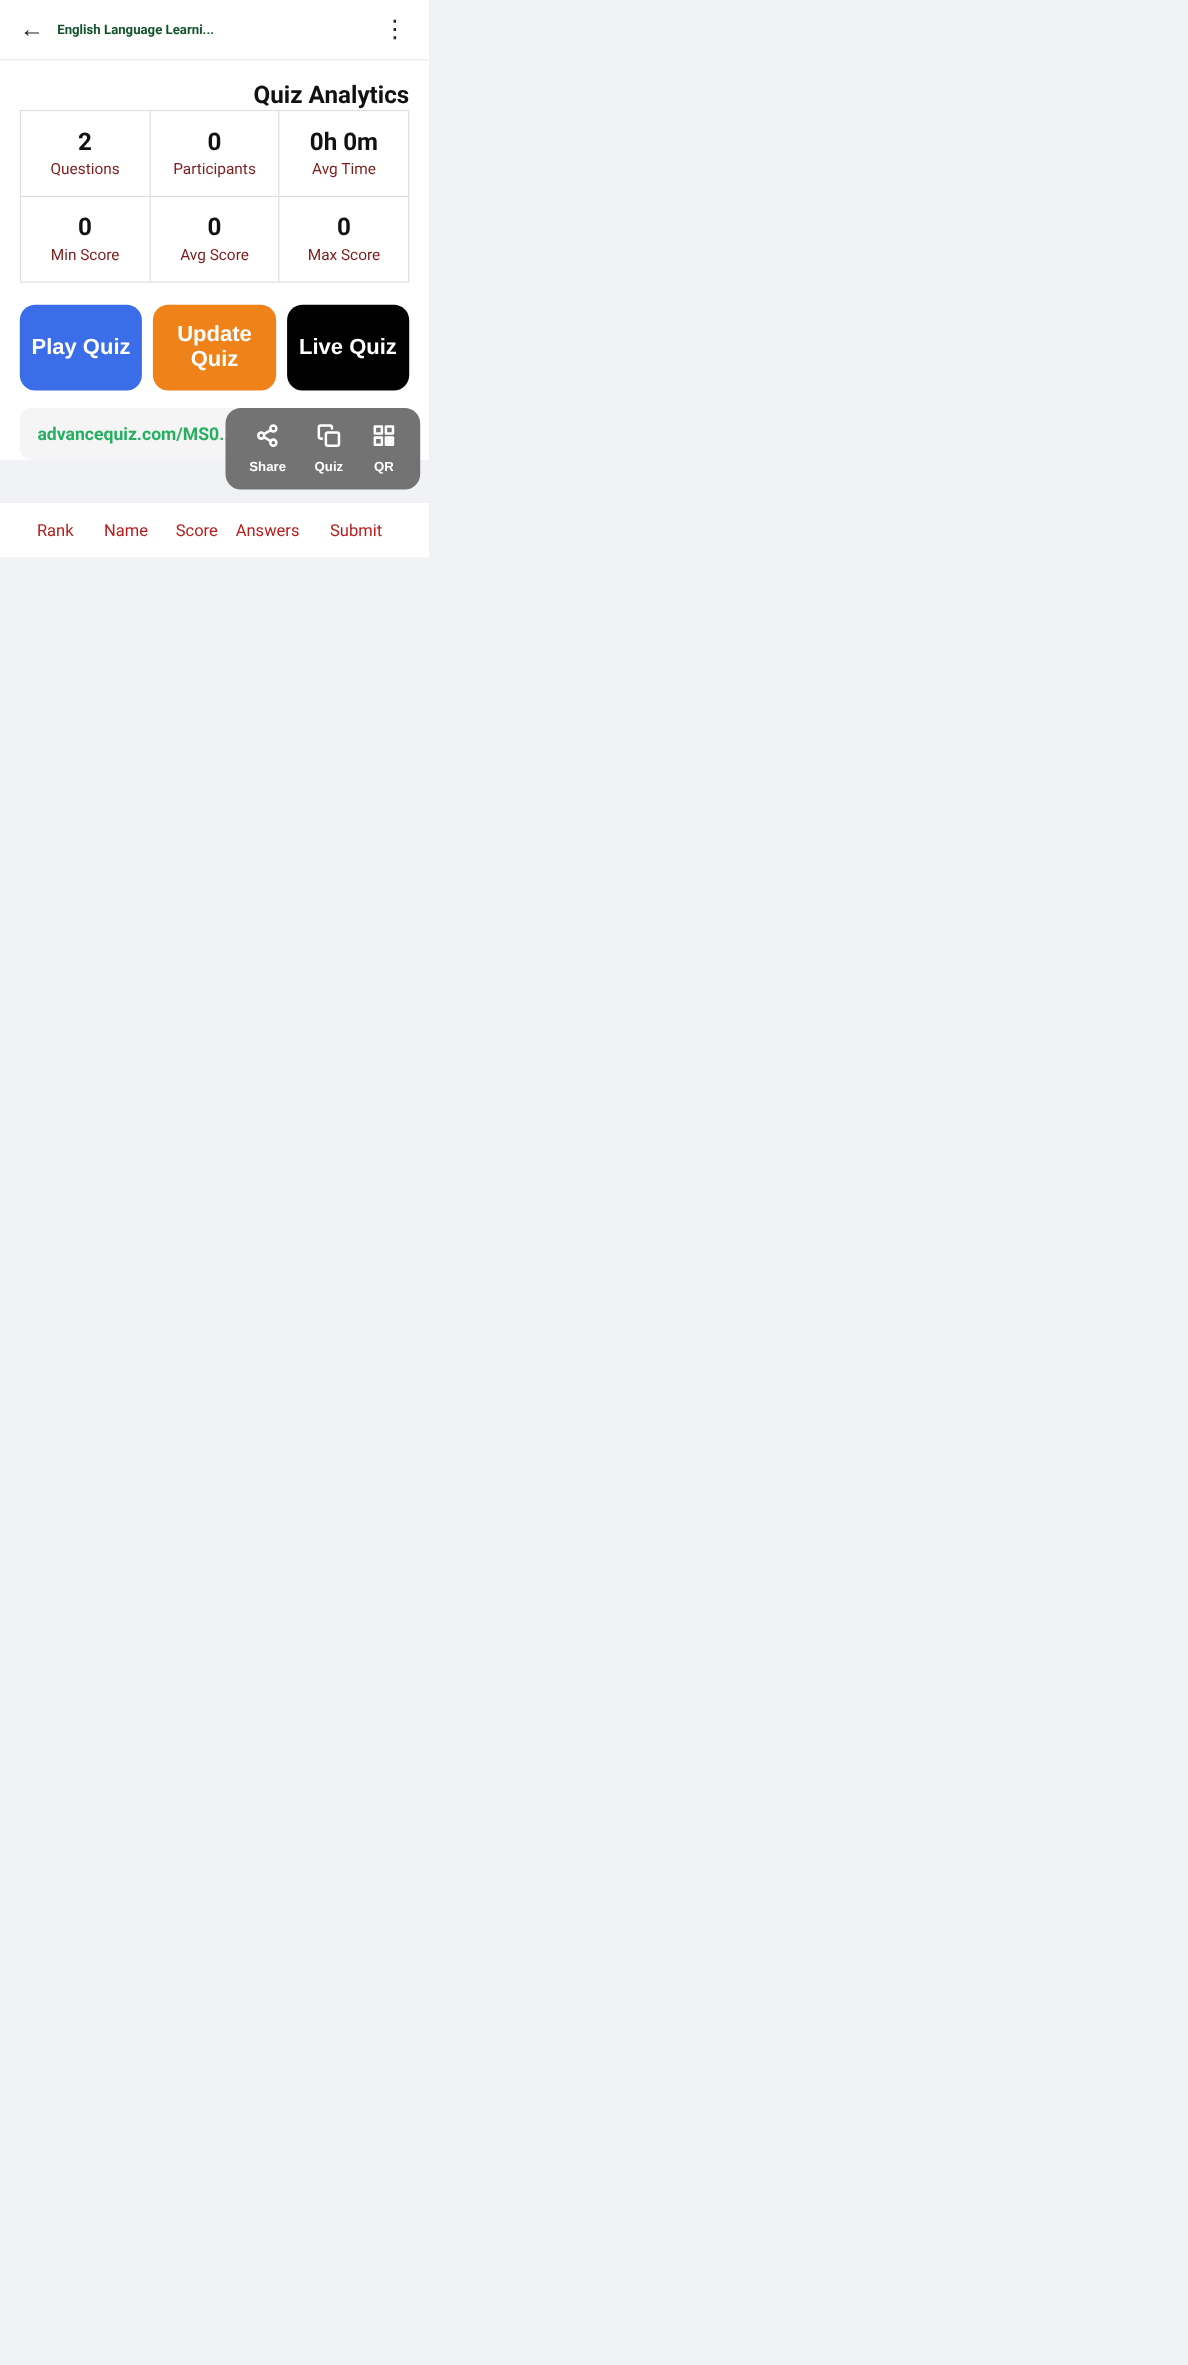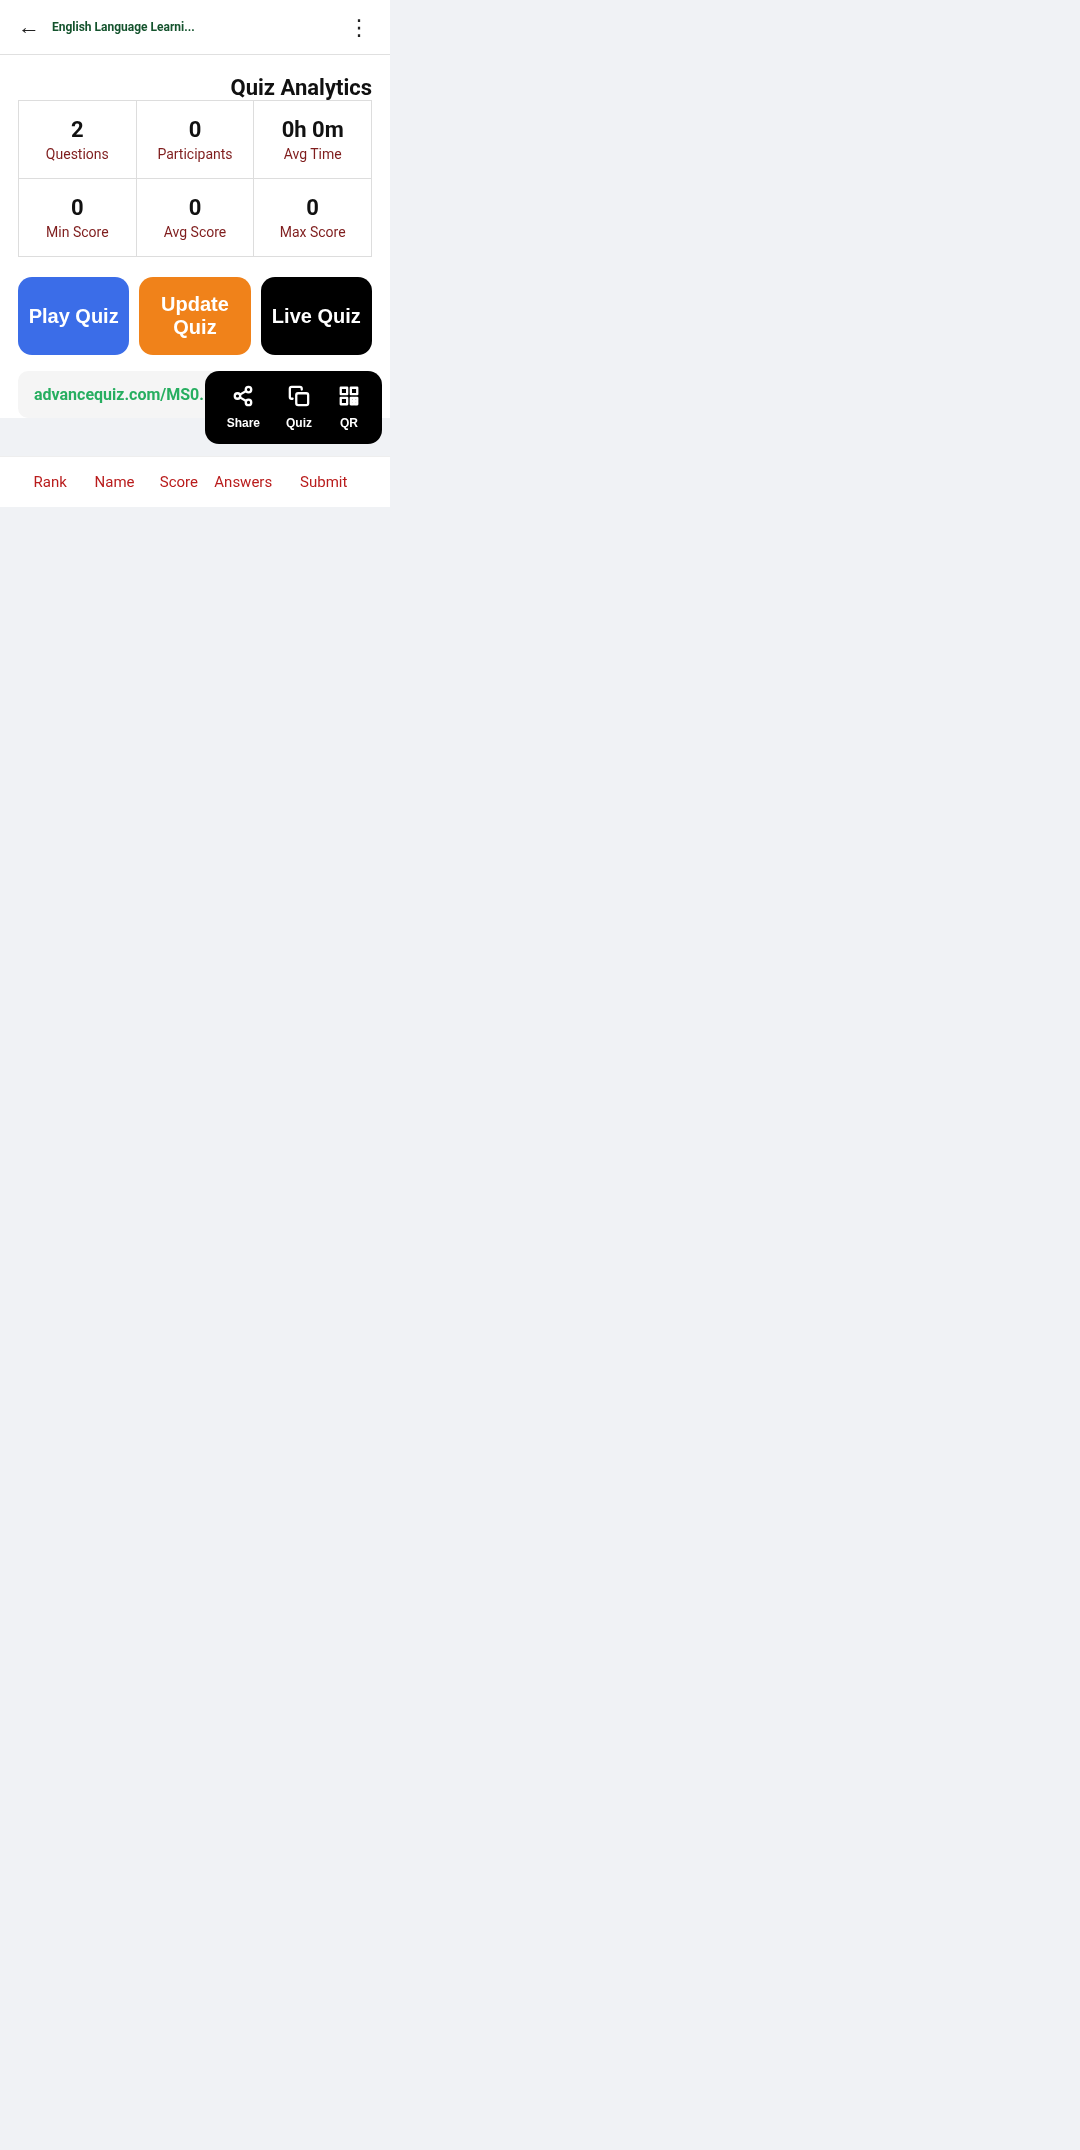"Share" .share-popup { background: #000000 -> #737373 }
